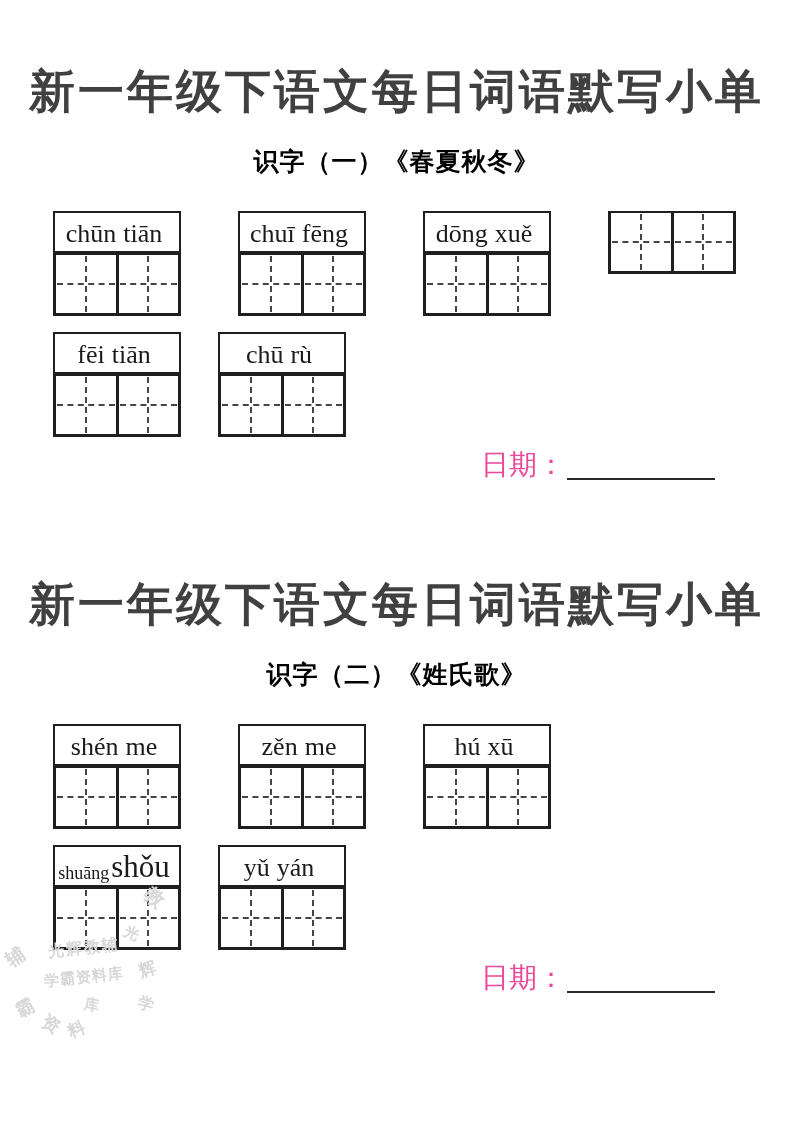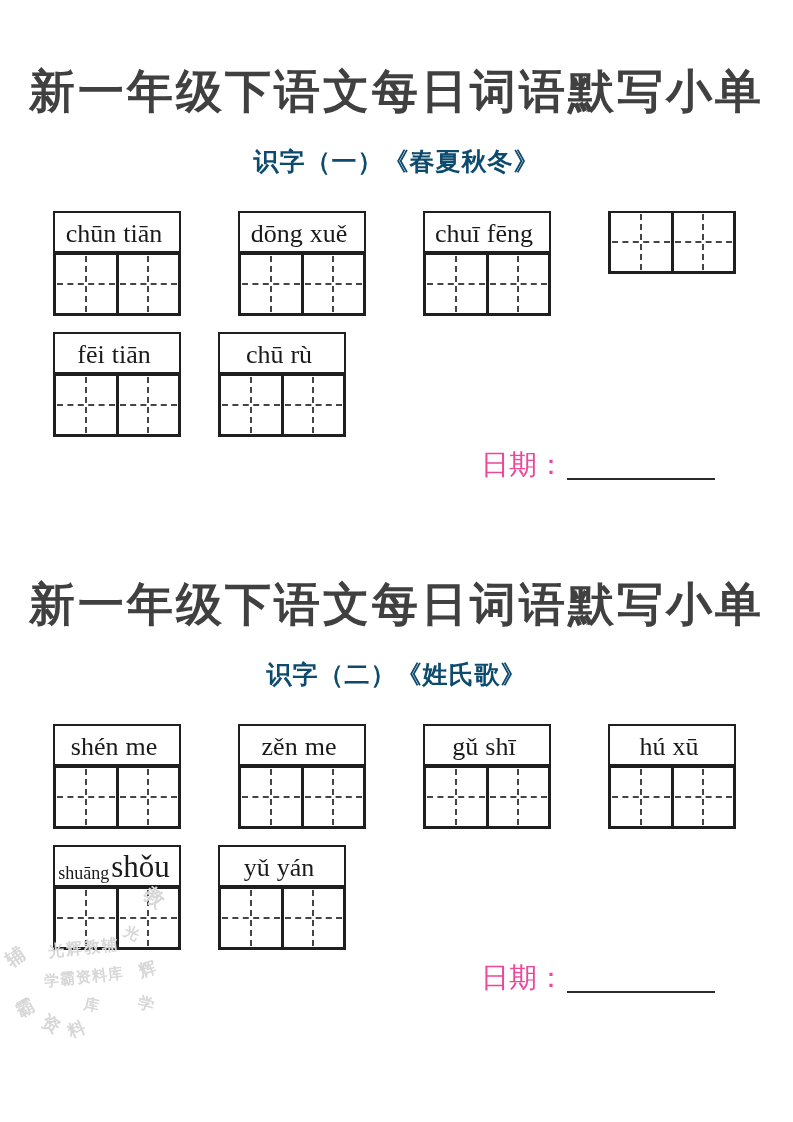"识字（一）《春夏秋冬》" .subtitle { color: #0c4a6e -> #000000 }
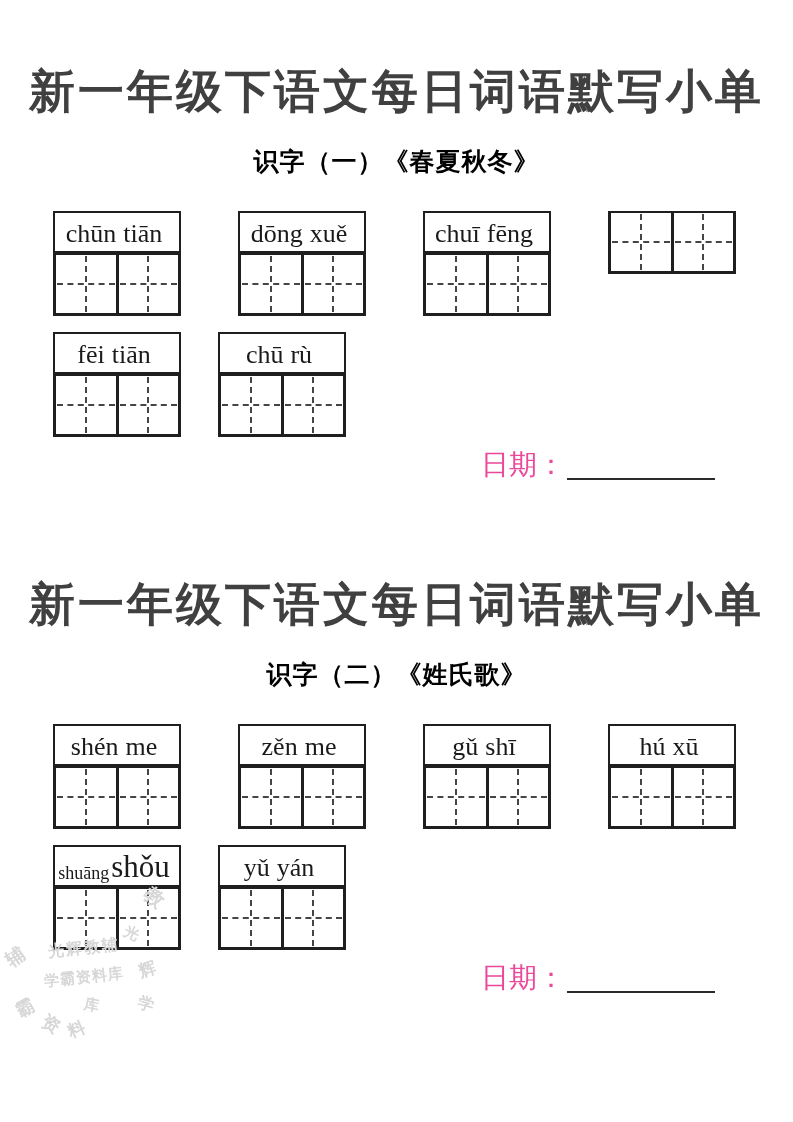"dōng" div.word-box { order: before "chuī" -> after "chuī" }
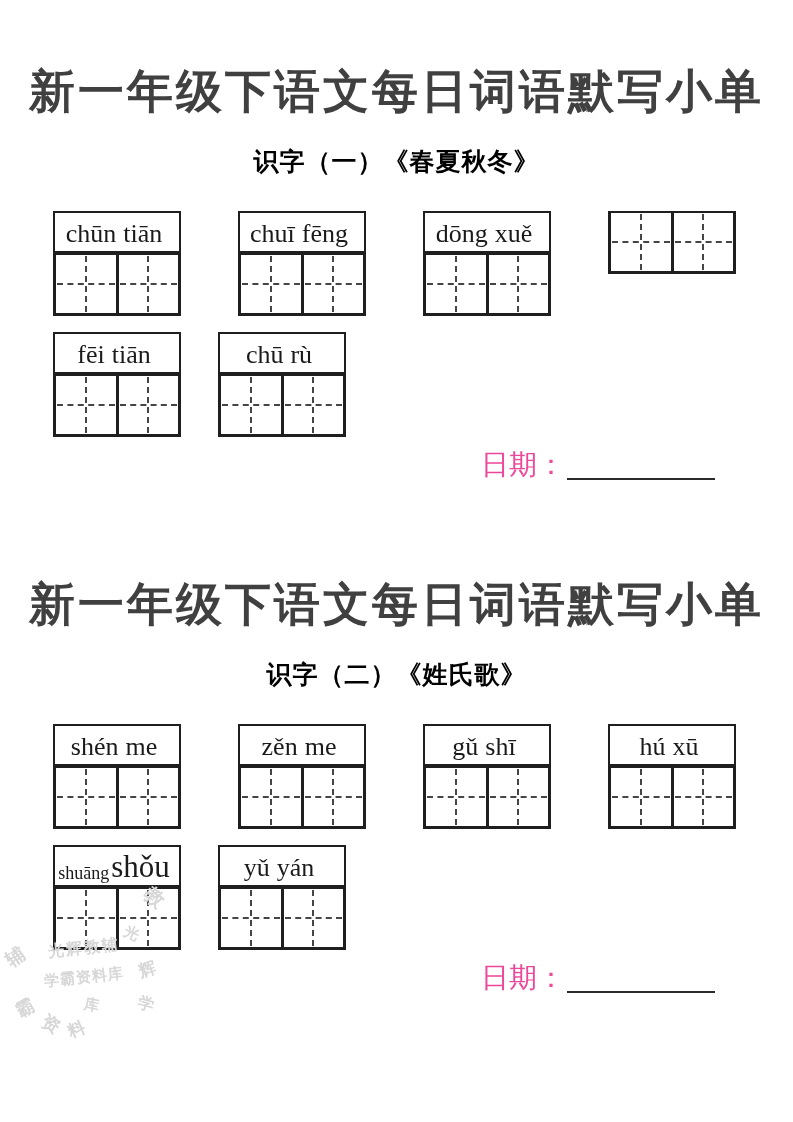"gǔ" div.word-box { html: <div> <div> <span>gǔ</span> <span>shī</span> </div> <div> <div></div> <div></div> </div> </div> -> none }
